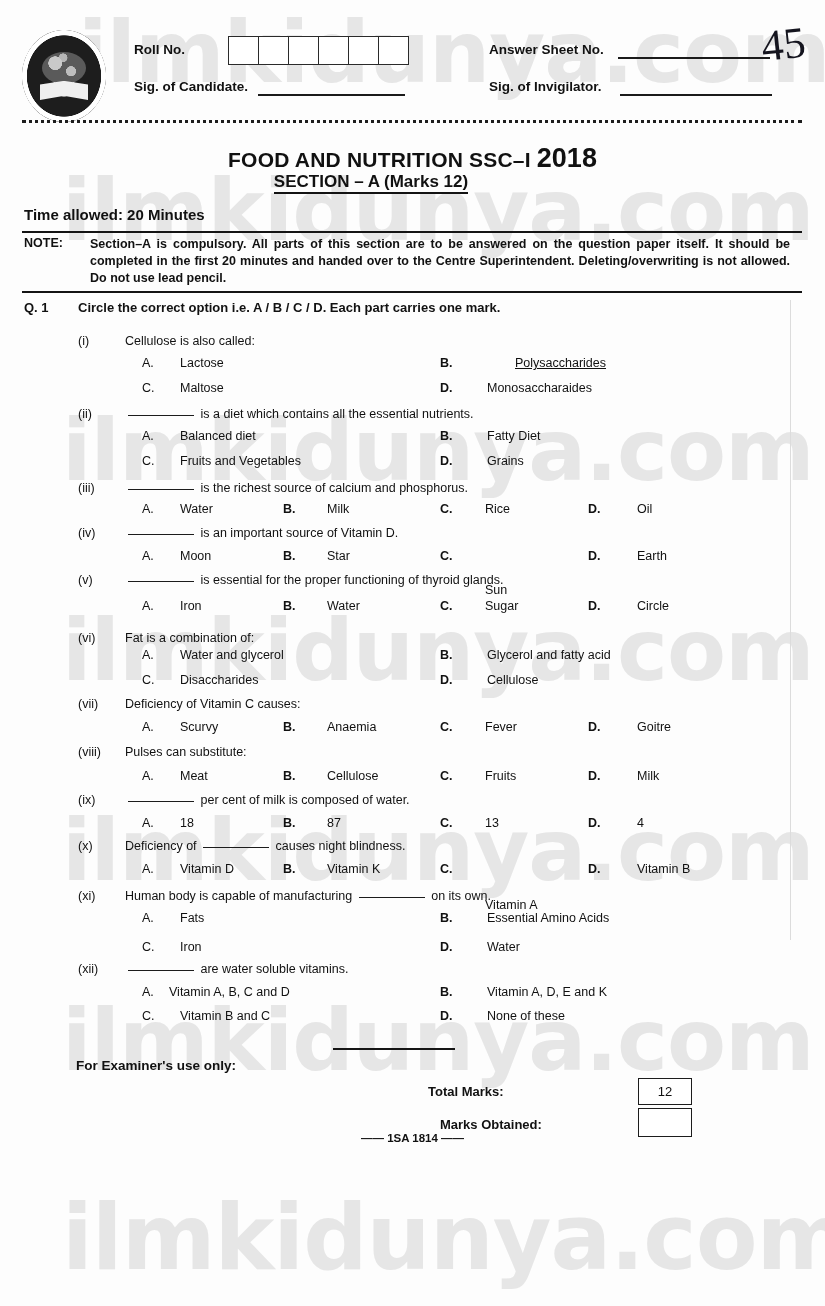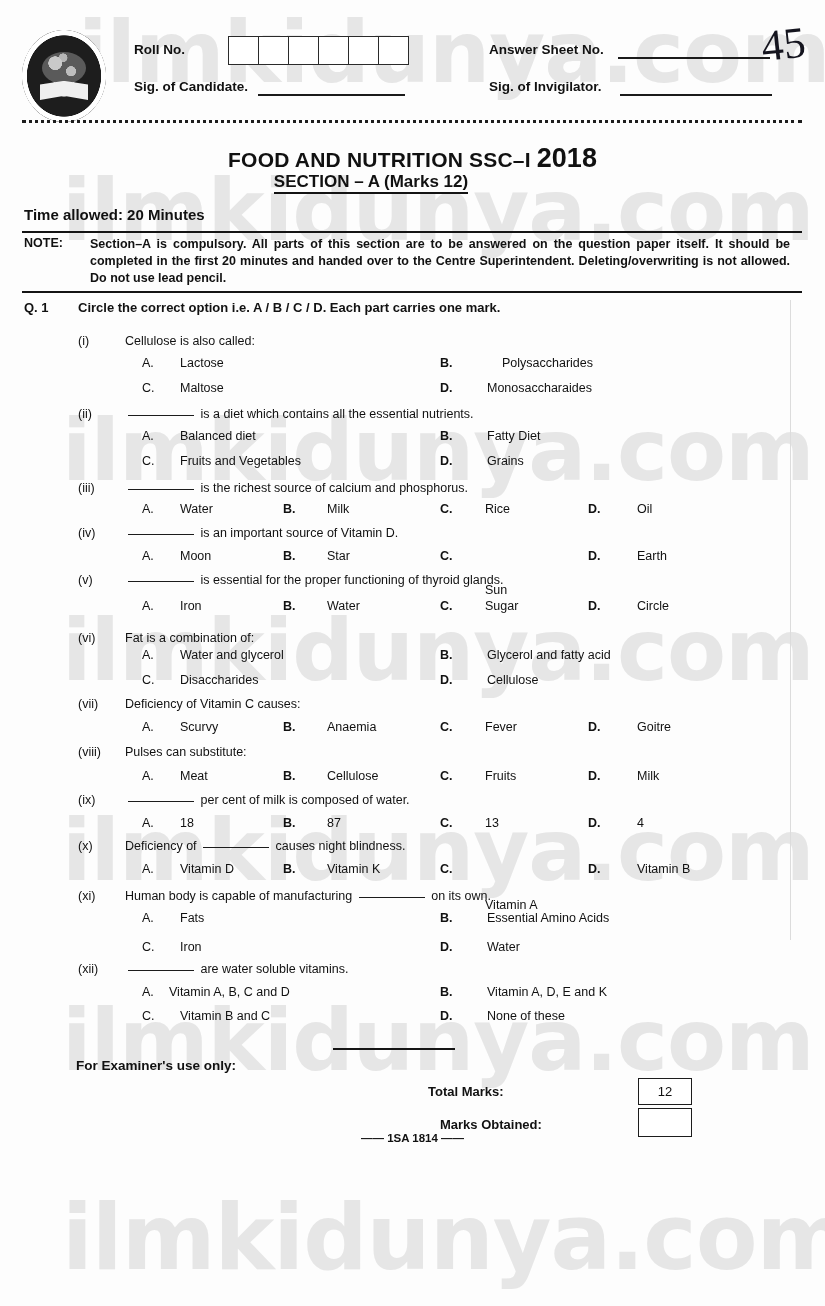"Polysaccharides" div.opt-text { left: 502px -> 515px; text-decoration: none -> underline }
